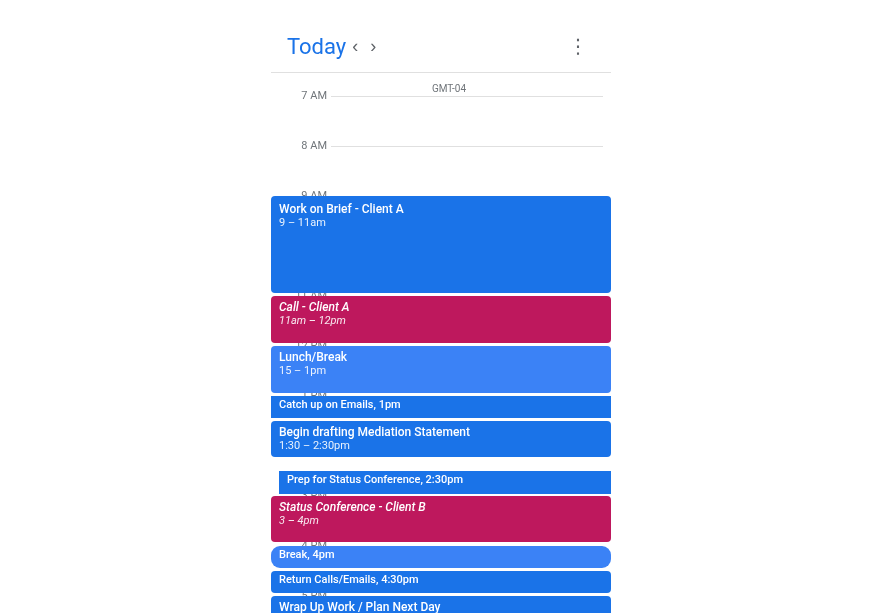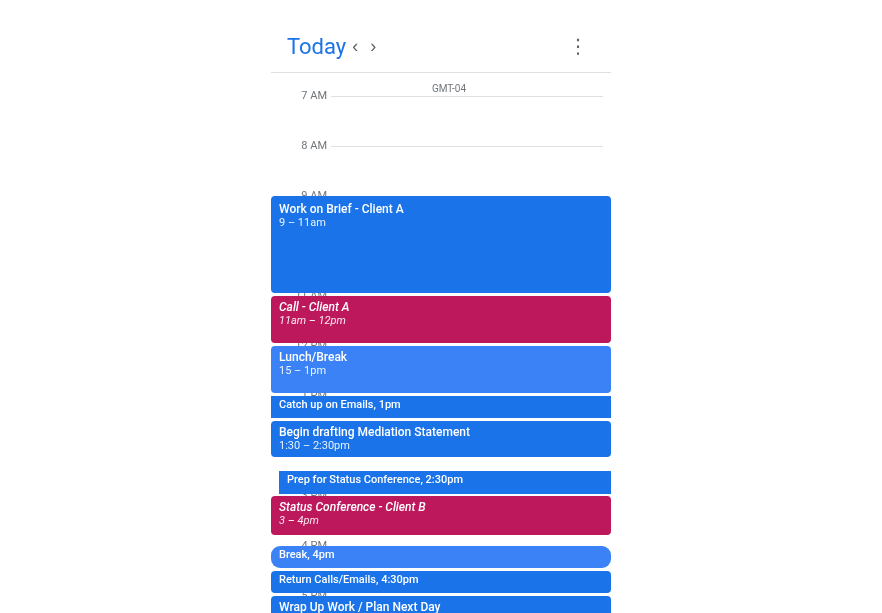"Status Conference - Client B" div.event-block { height: 39px -> 46px }
